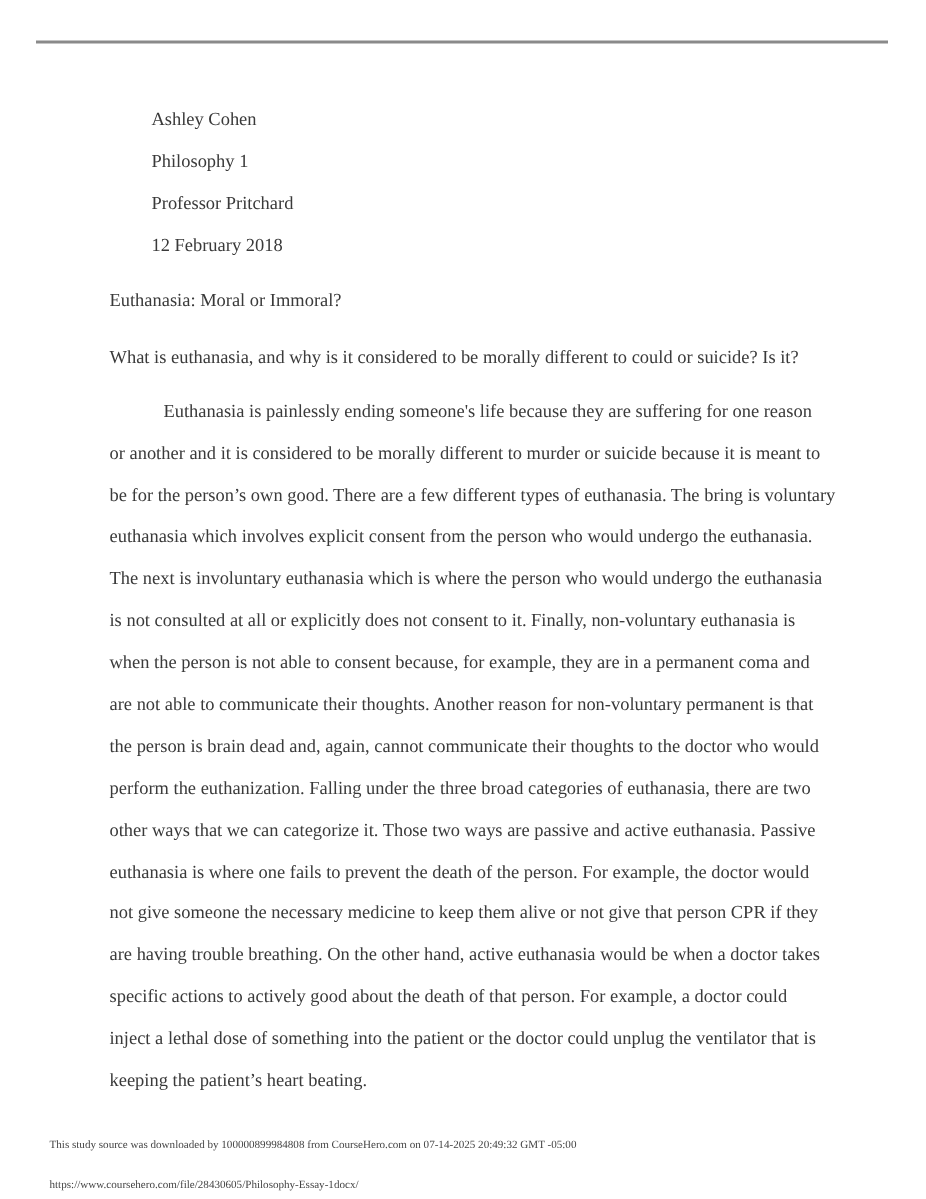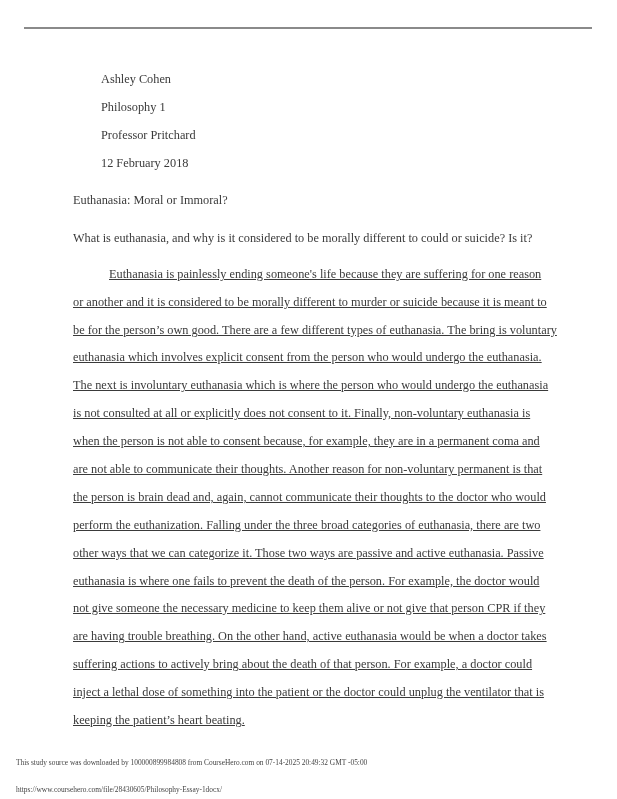"Euthanasia is painlessly ending" .body-line { text-decoration: underline -> none }
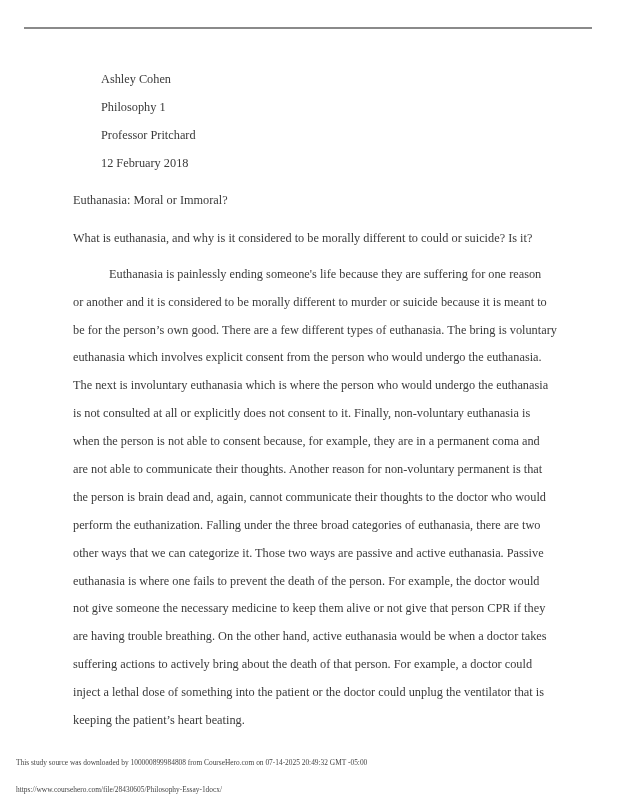"suffering actions to actively bring" div.body-line { text: suffering actions to actively bring -> specific actions to actively good }
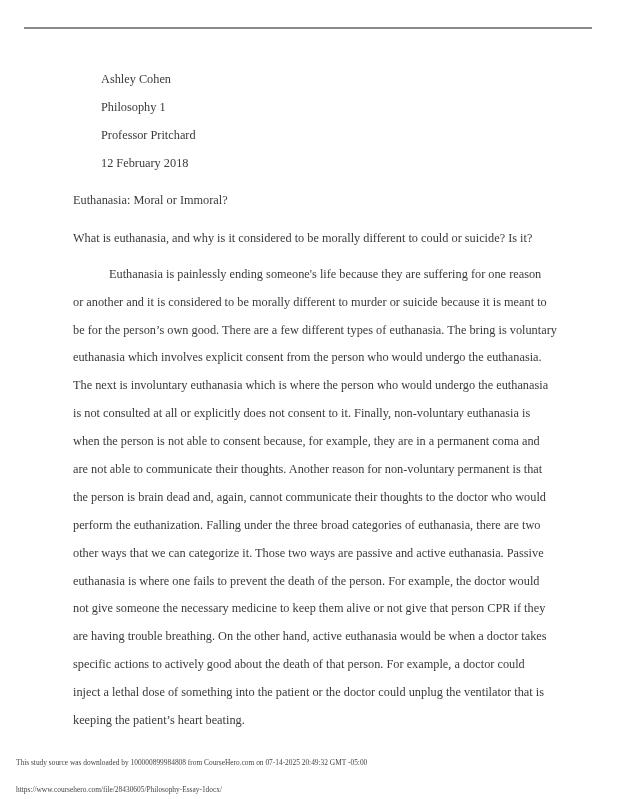"This study source was downloaded" .footer { left: 16px -> 33px }
